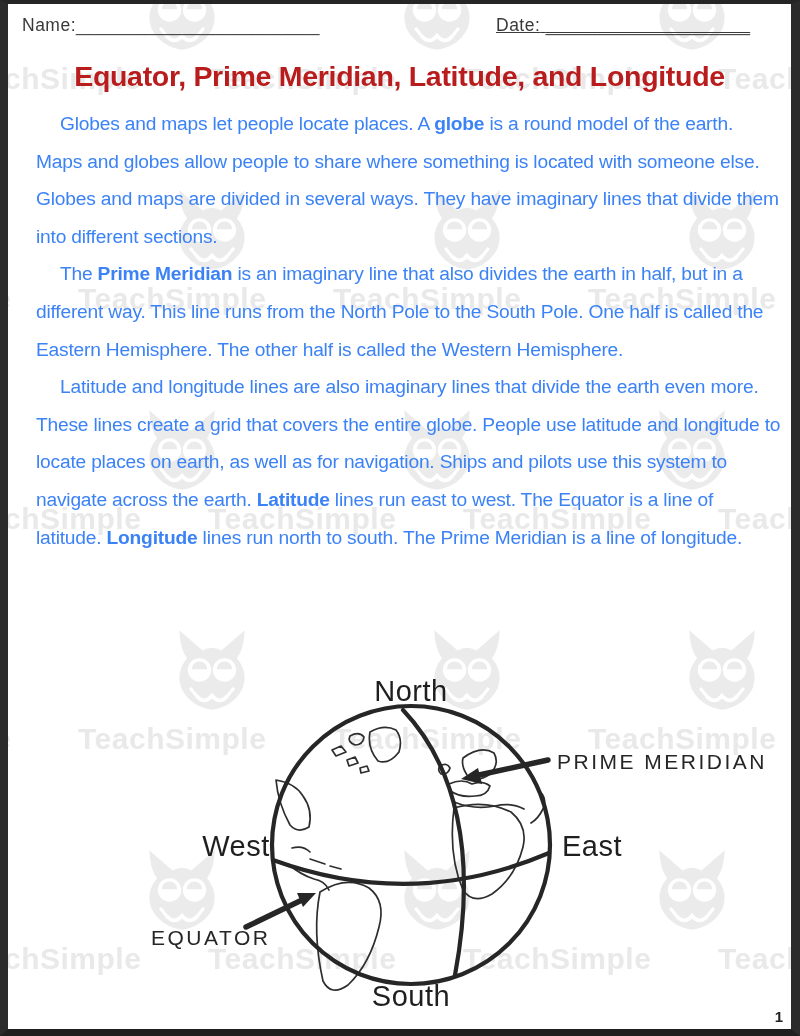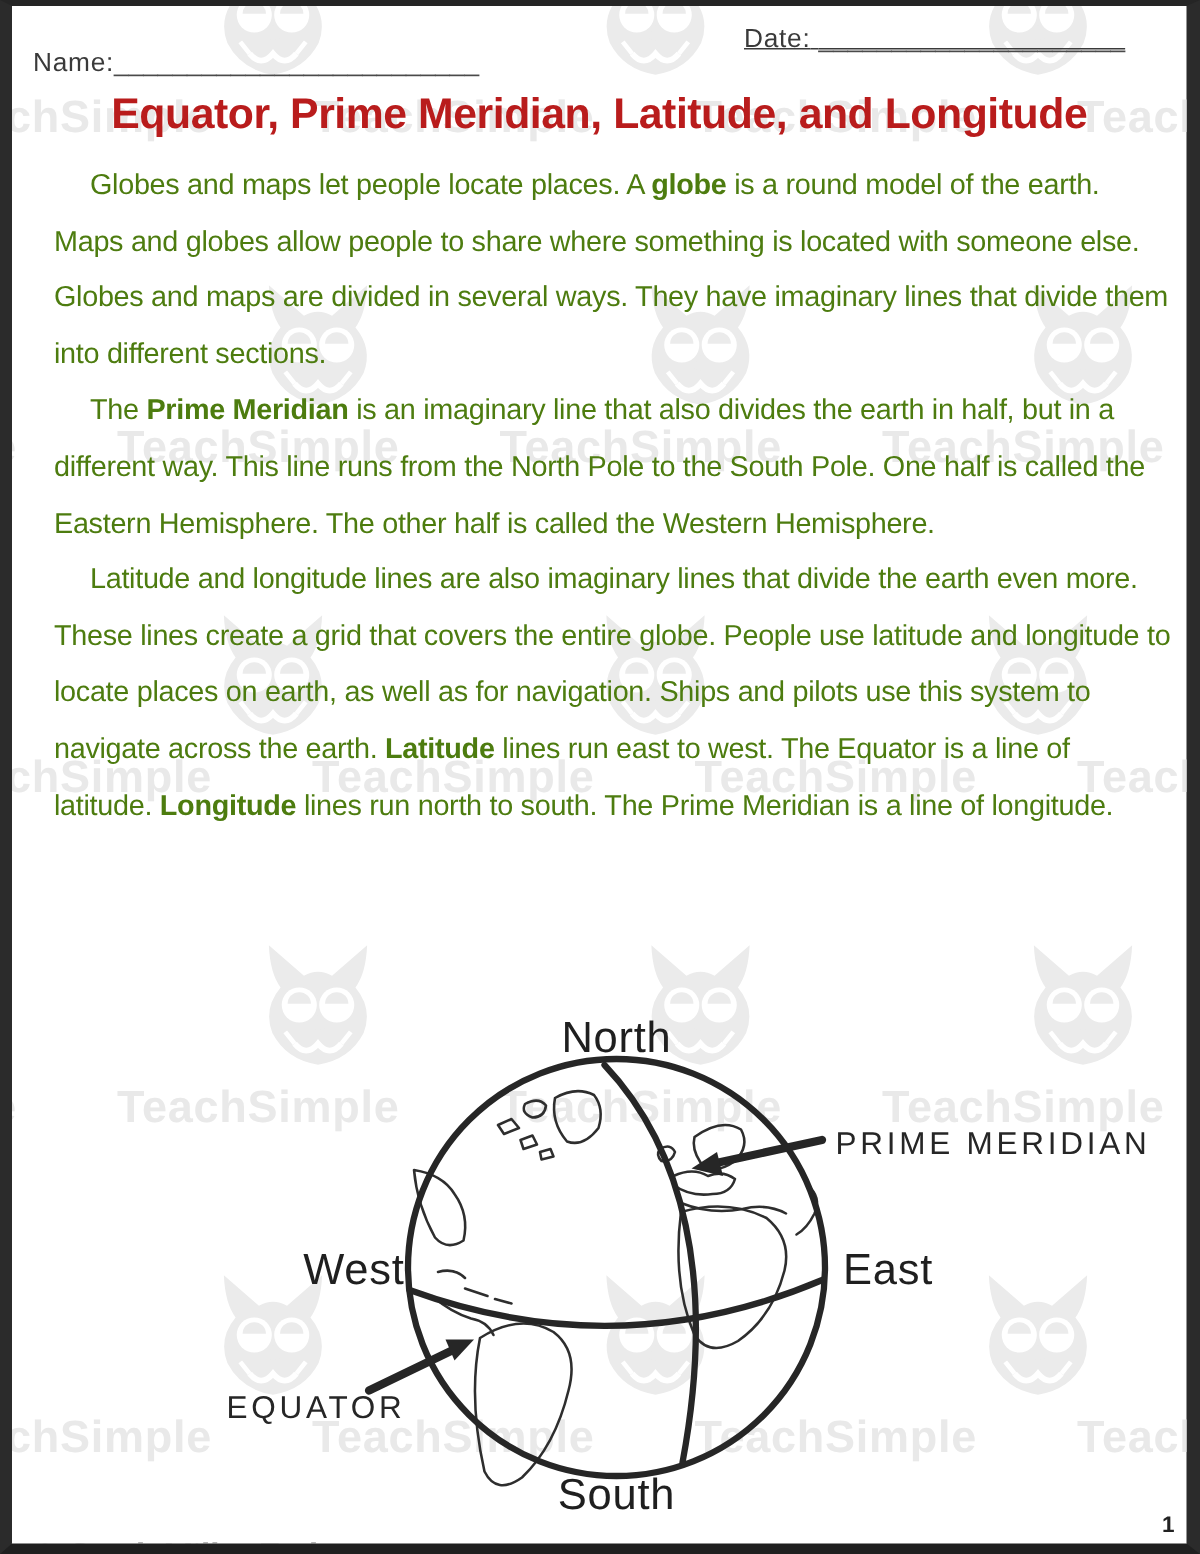"Name:_________________________" .hdr-name { margin-top: 16px -> none }
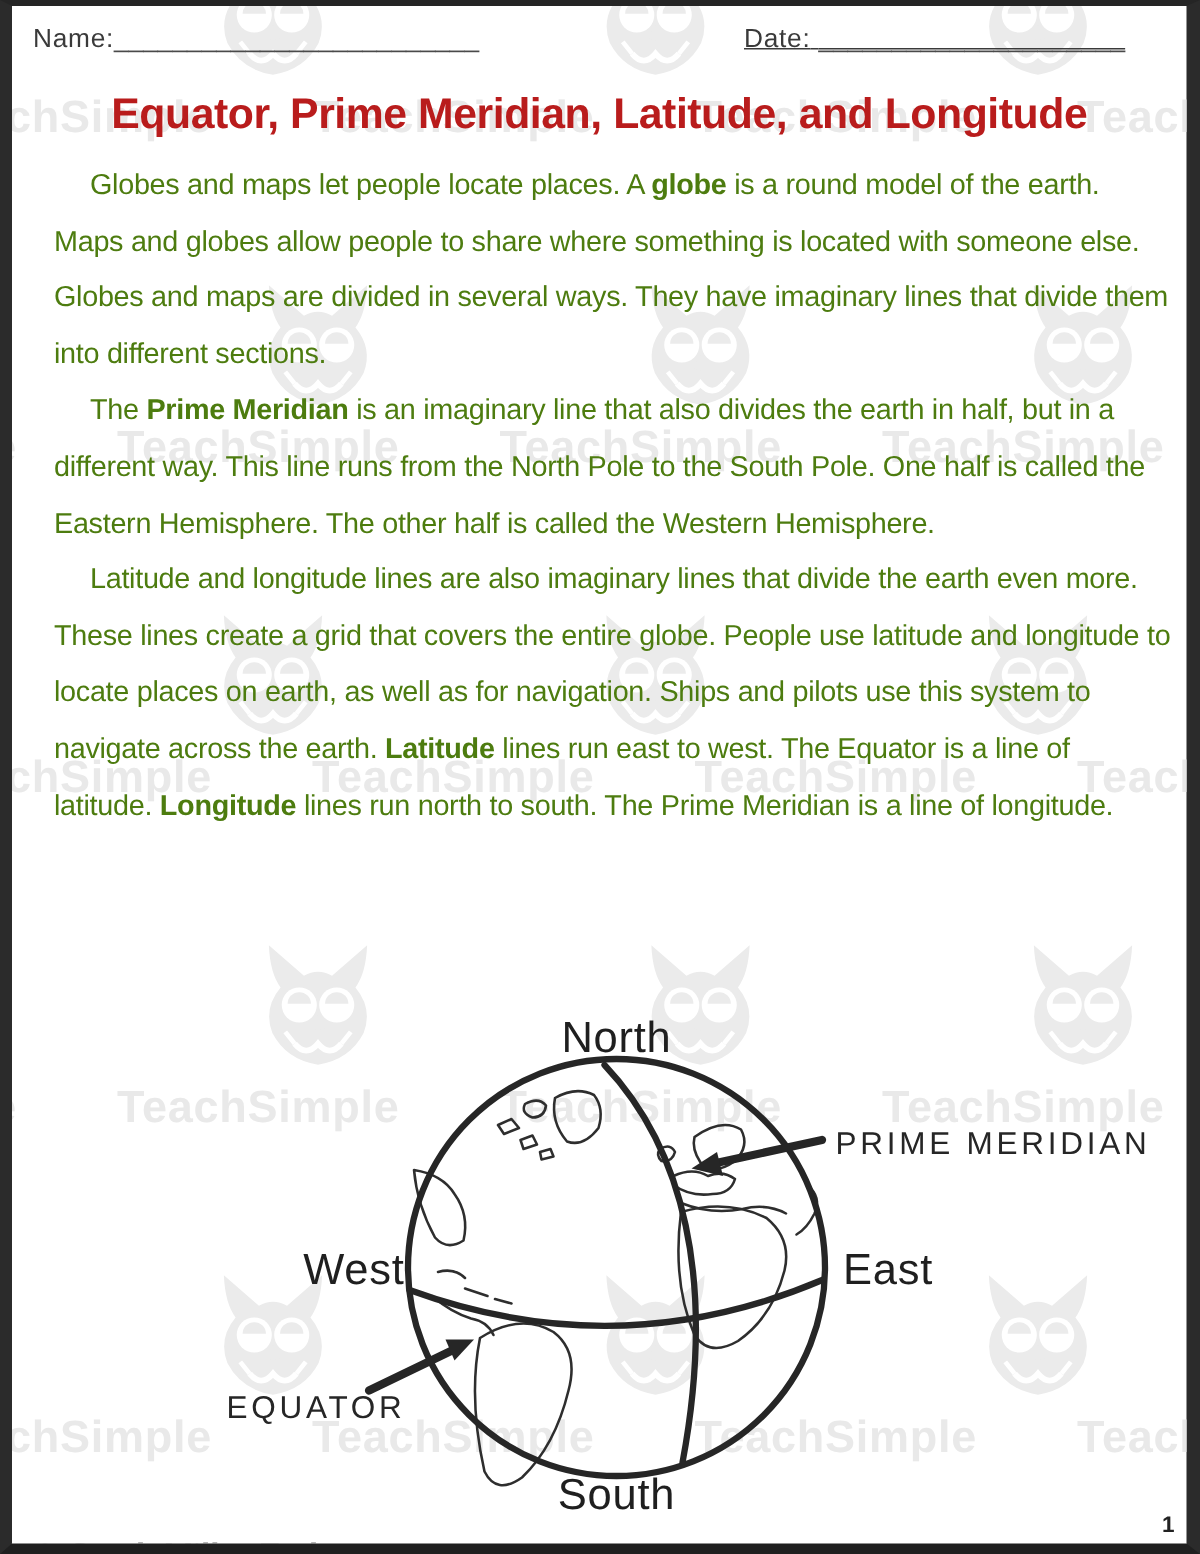"Globes and maps let people" .body-text { color: #4d7c0f -> #3b82f6 }
